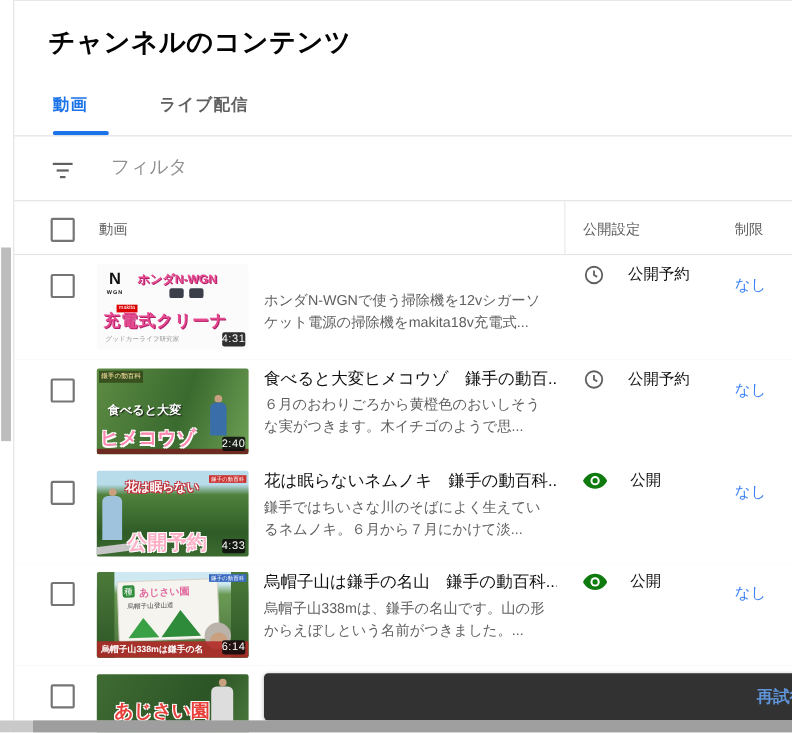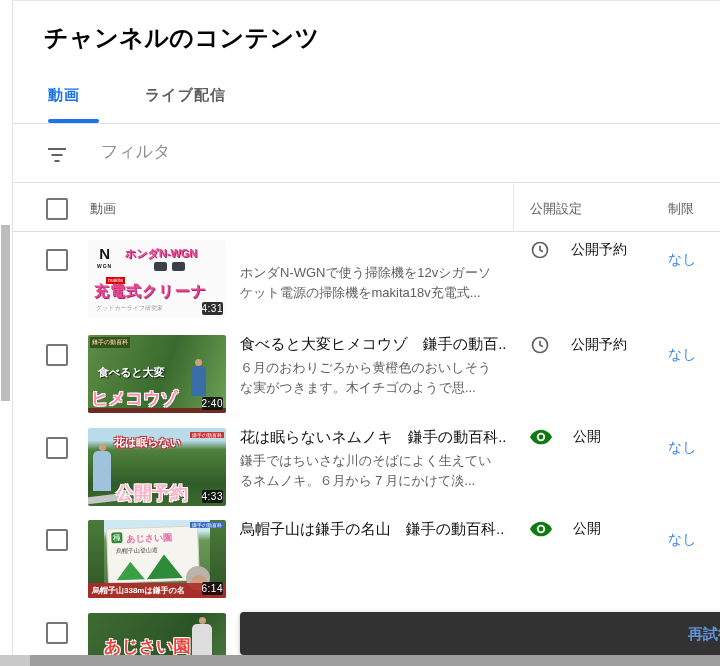"烏帽子山338mは、鎌手の名山です。山の形からえぼしという名前がつきました。.." div.vdesc { html: none -> <div>烏帽子山338mは、鎌手の名山です。山の形からえぼしという名前がつきました。...</div> }
